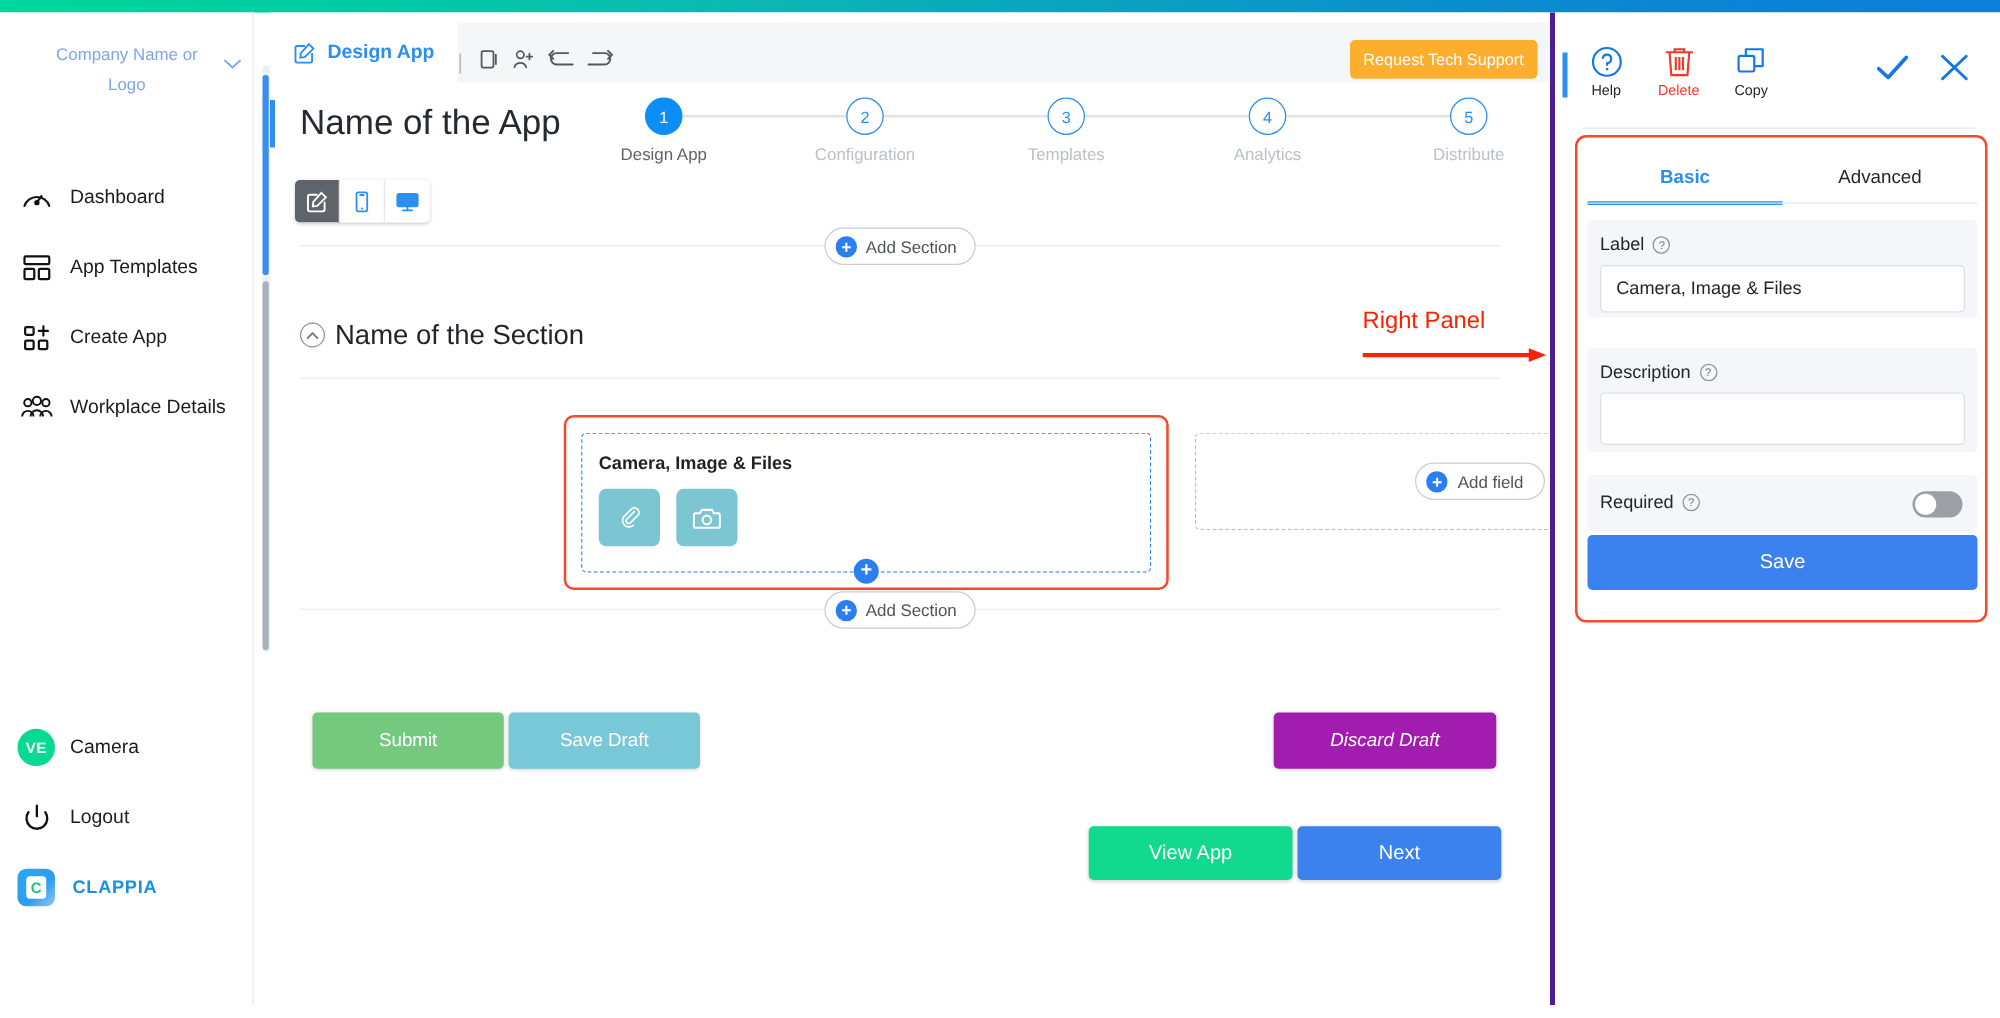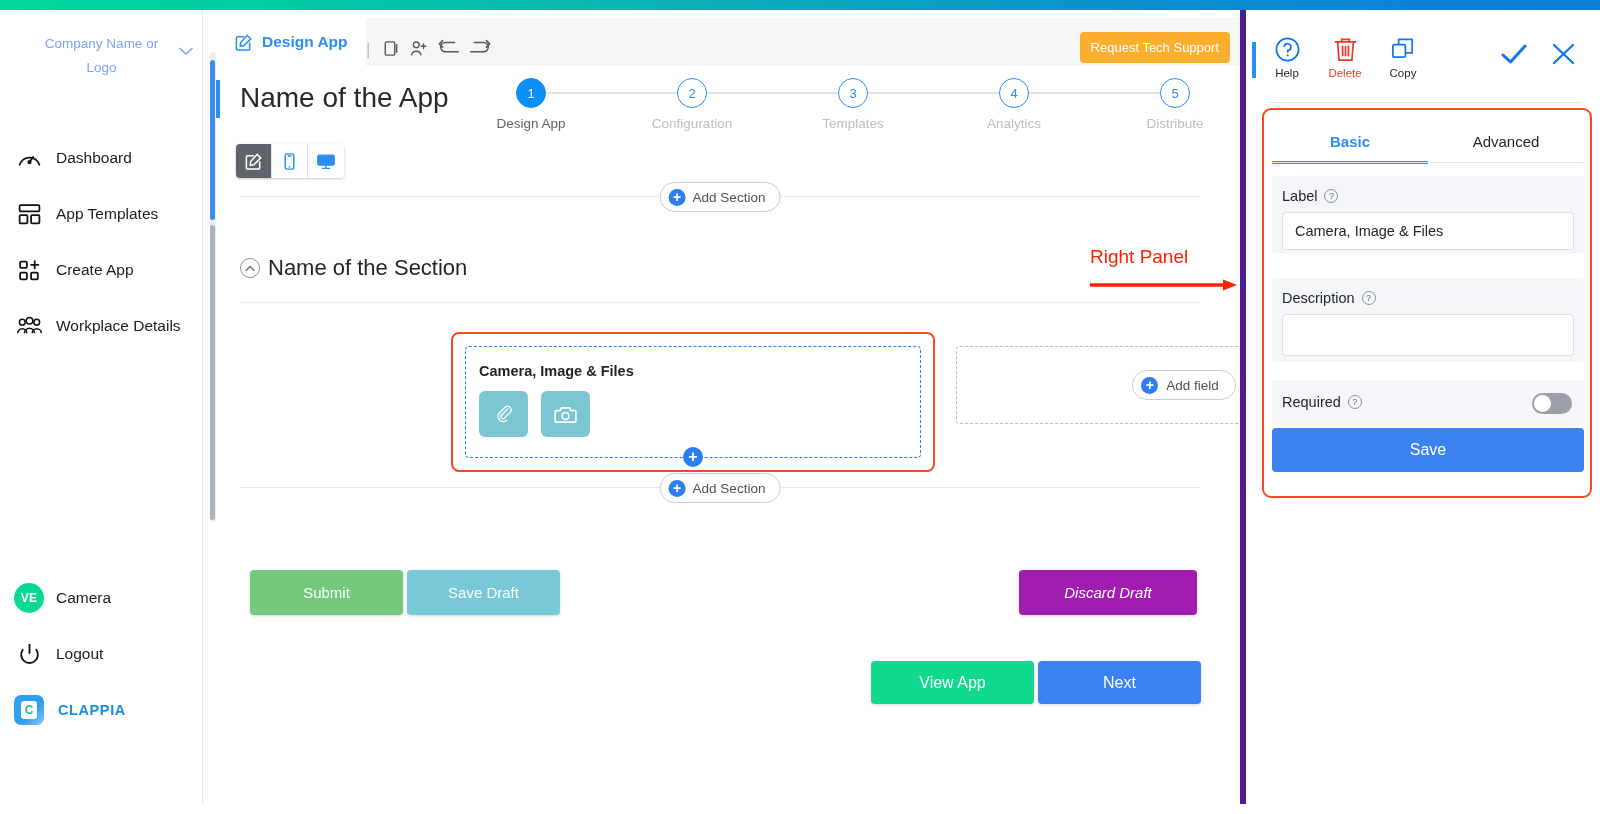"Help" .rightpanel { border-left: 6px solid #4c1d95 -> 4px solid #4c1d95 }
